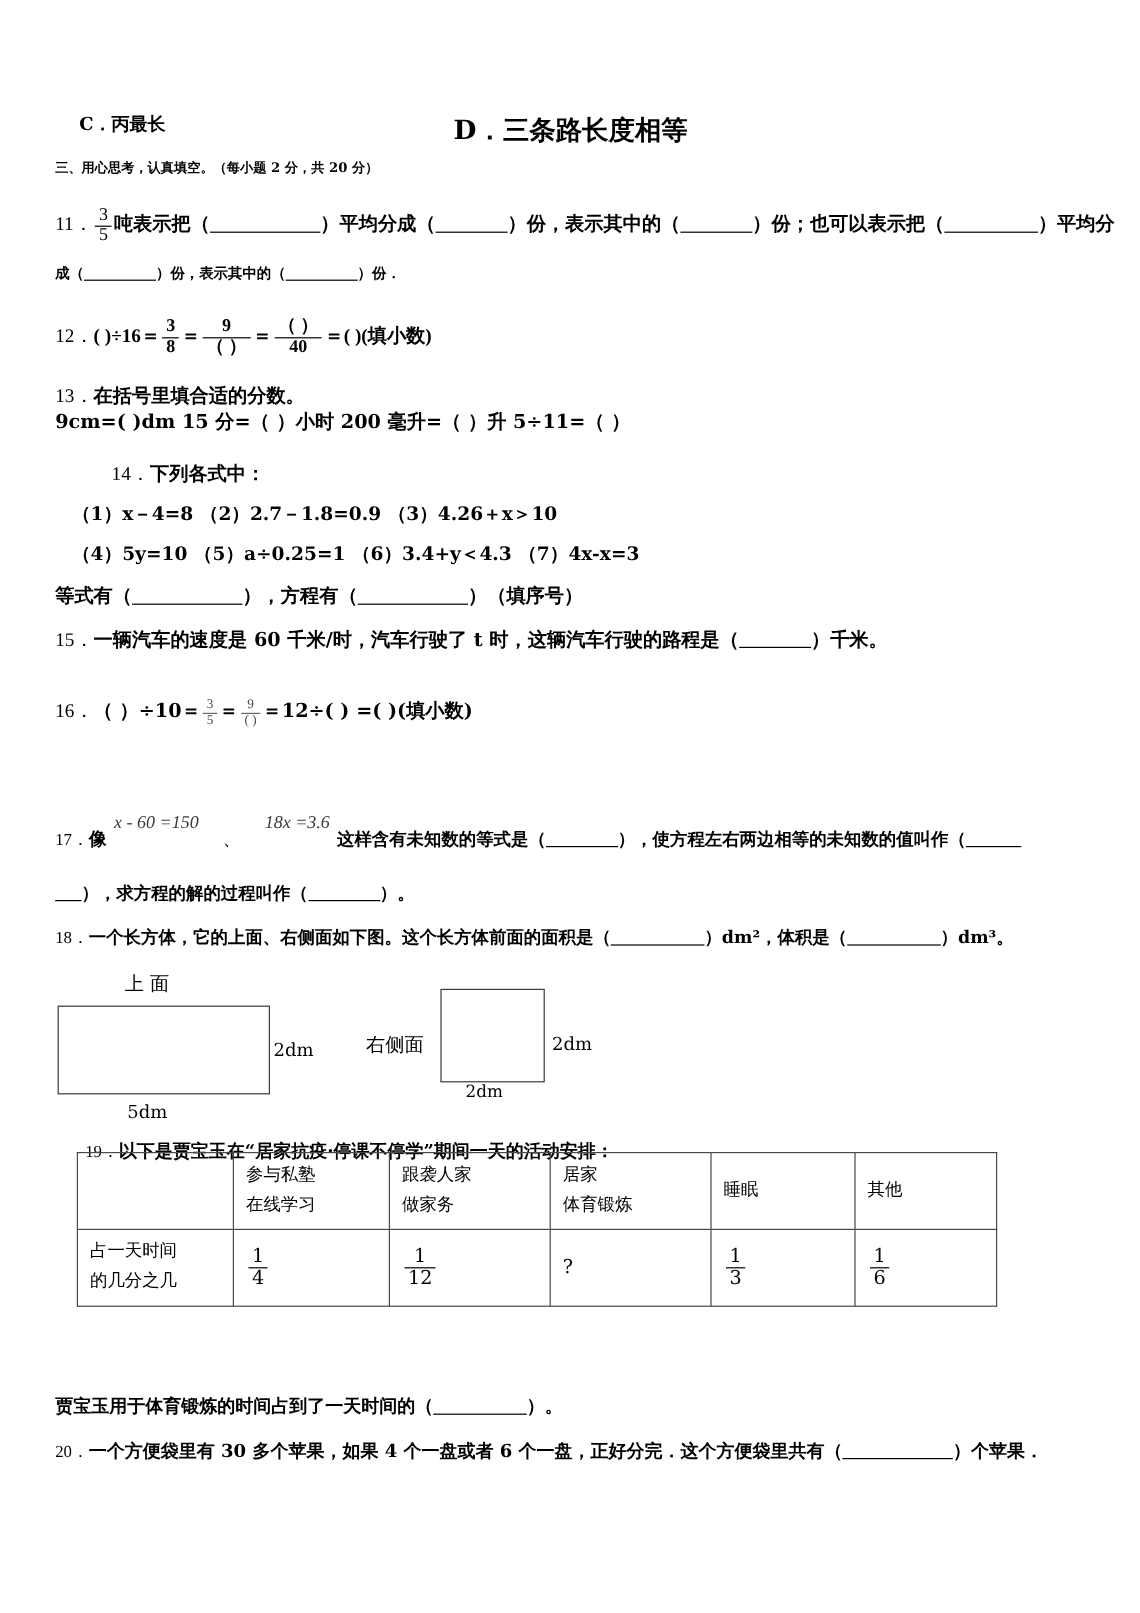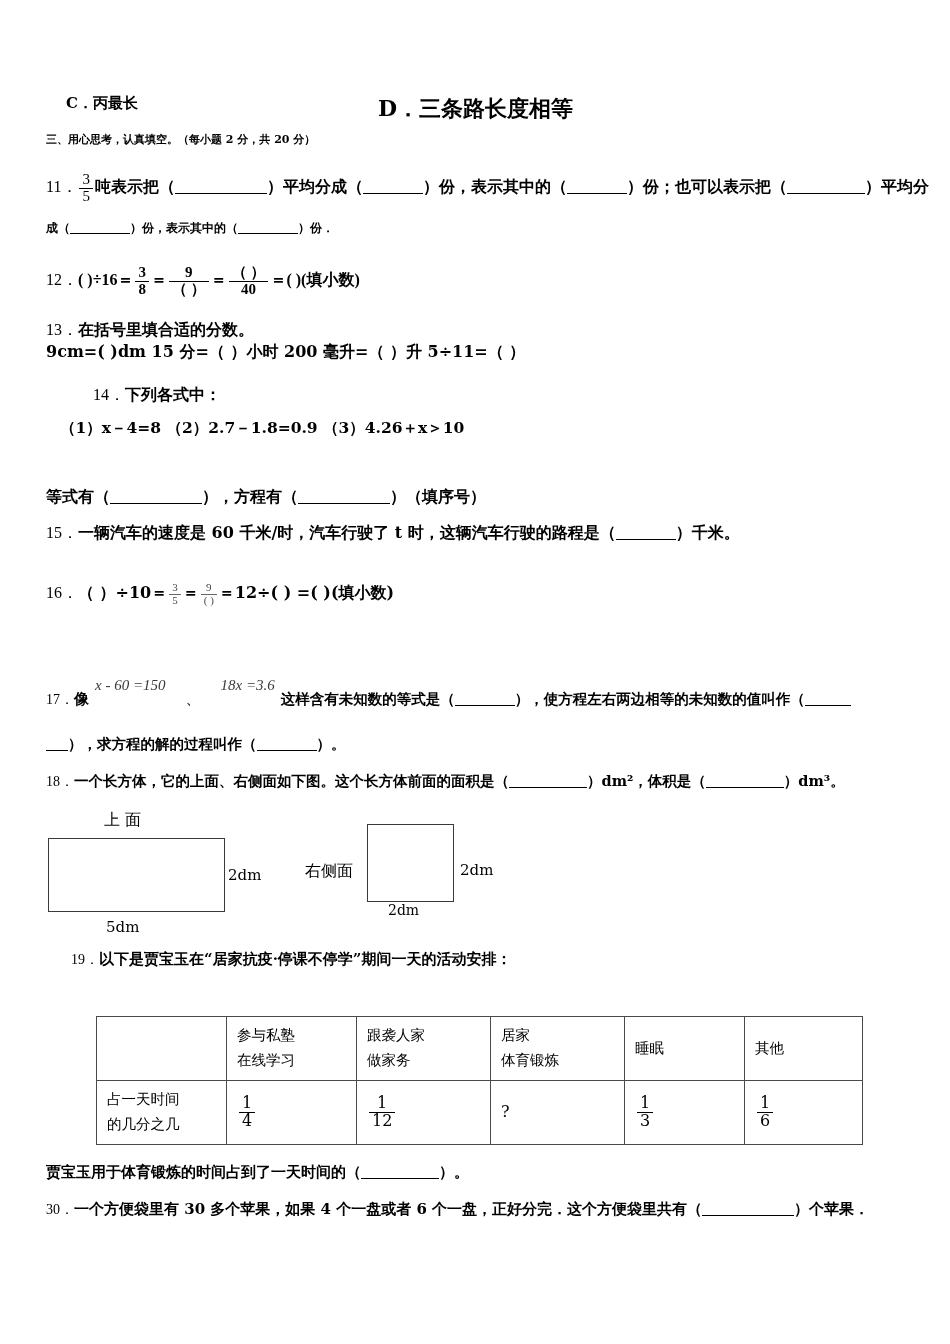"（4）5y=10 （5）a÷0.25=1 （6）3.4+y＜4.3" div.blk { html: none -> <div>（4）5y=10 （5）a÷0.25=1 （6）3.4+y＜4.3 （7）4x-x=3</div> }
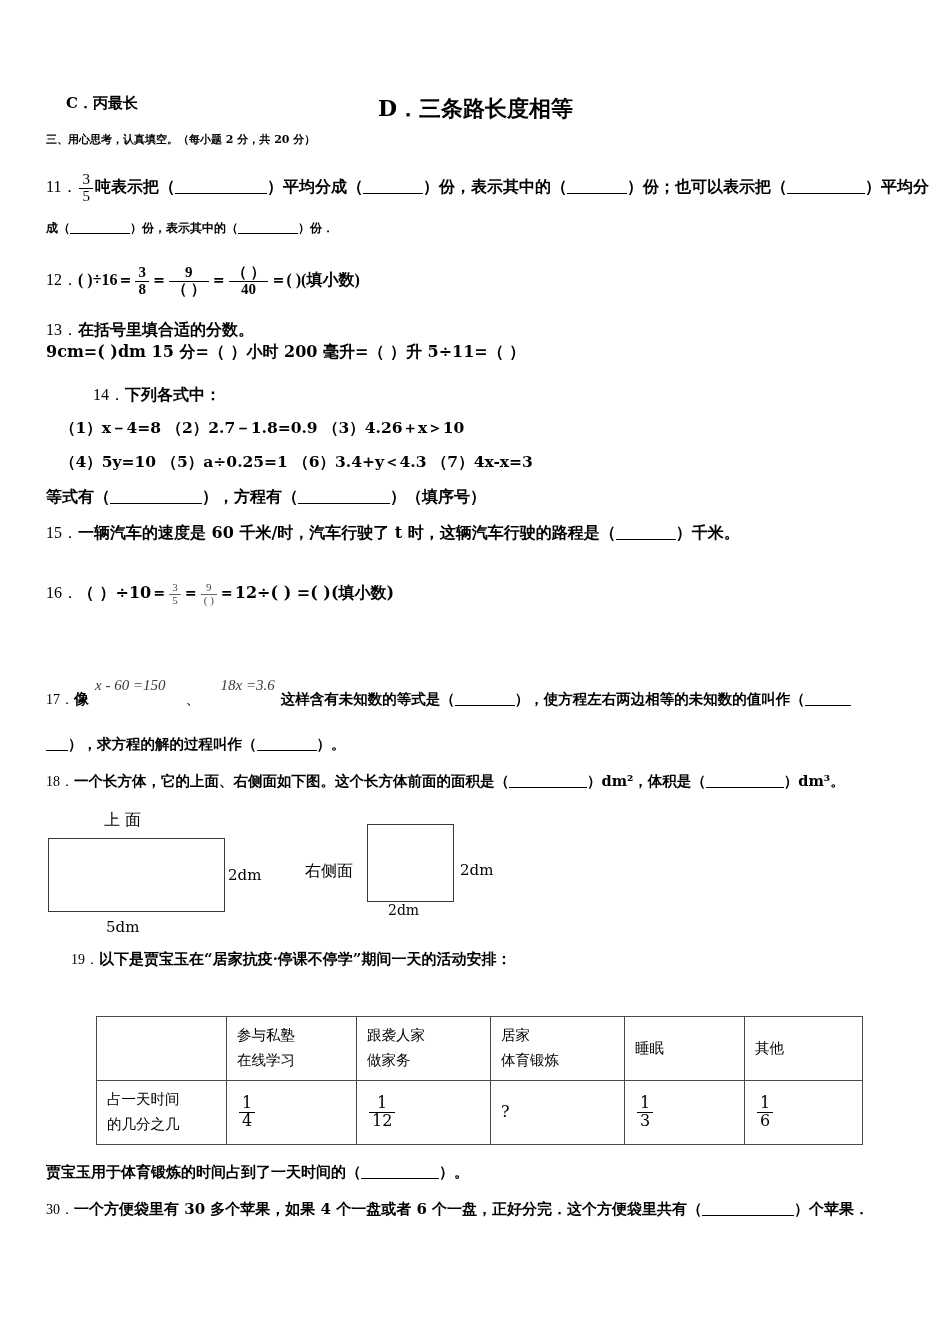"参与私塾" table.sched { margin-left: 32px -> none; top: 1016px -> 960px }
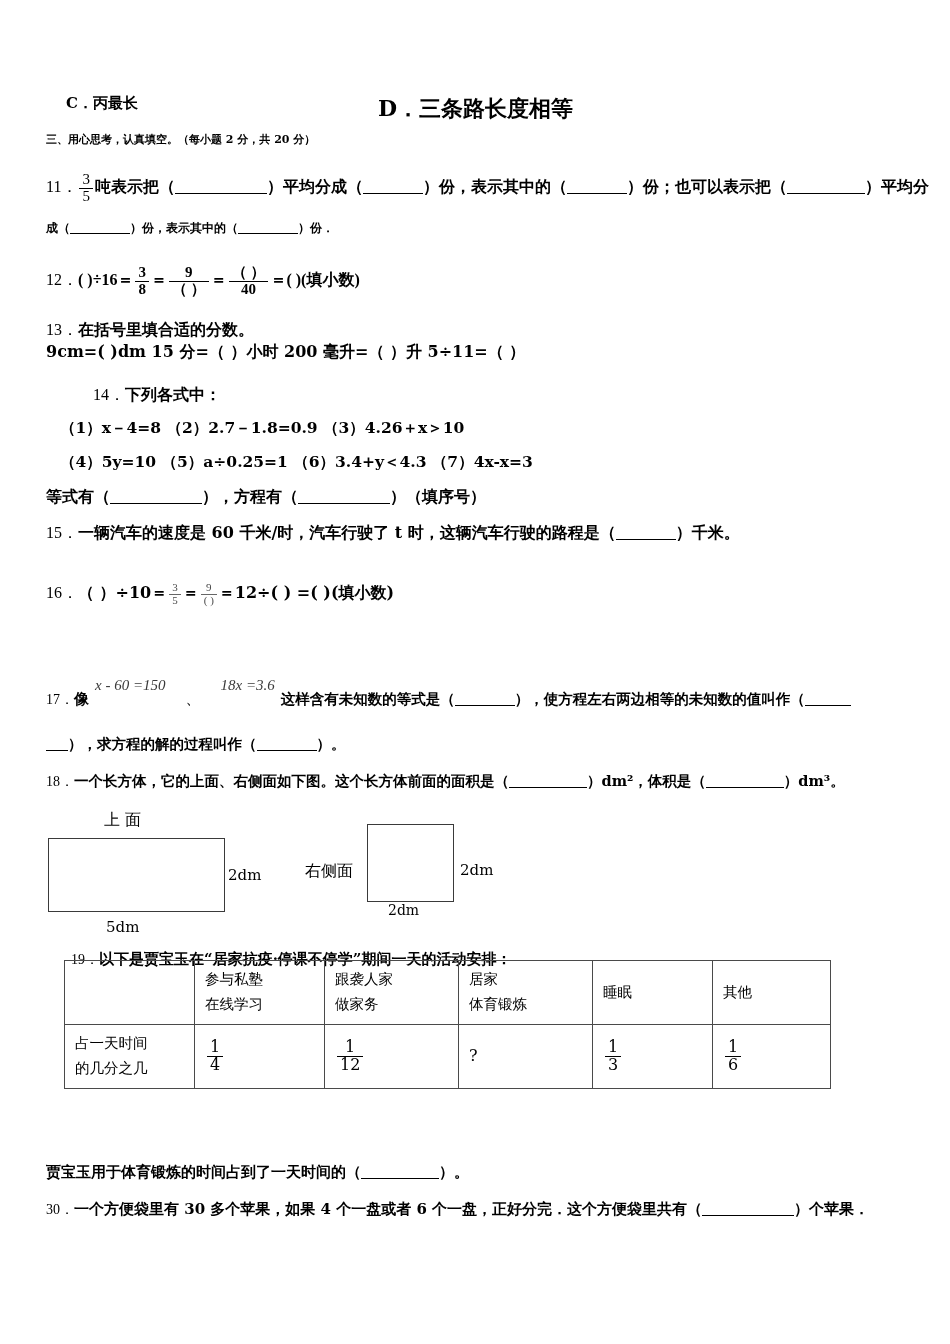"30．" span.num { text: 30 -> 20 }
